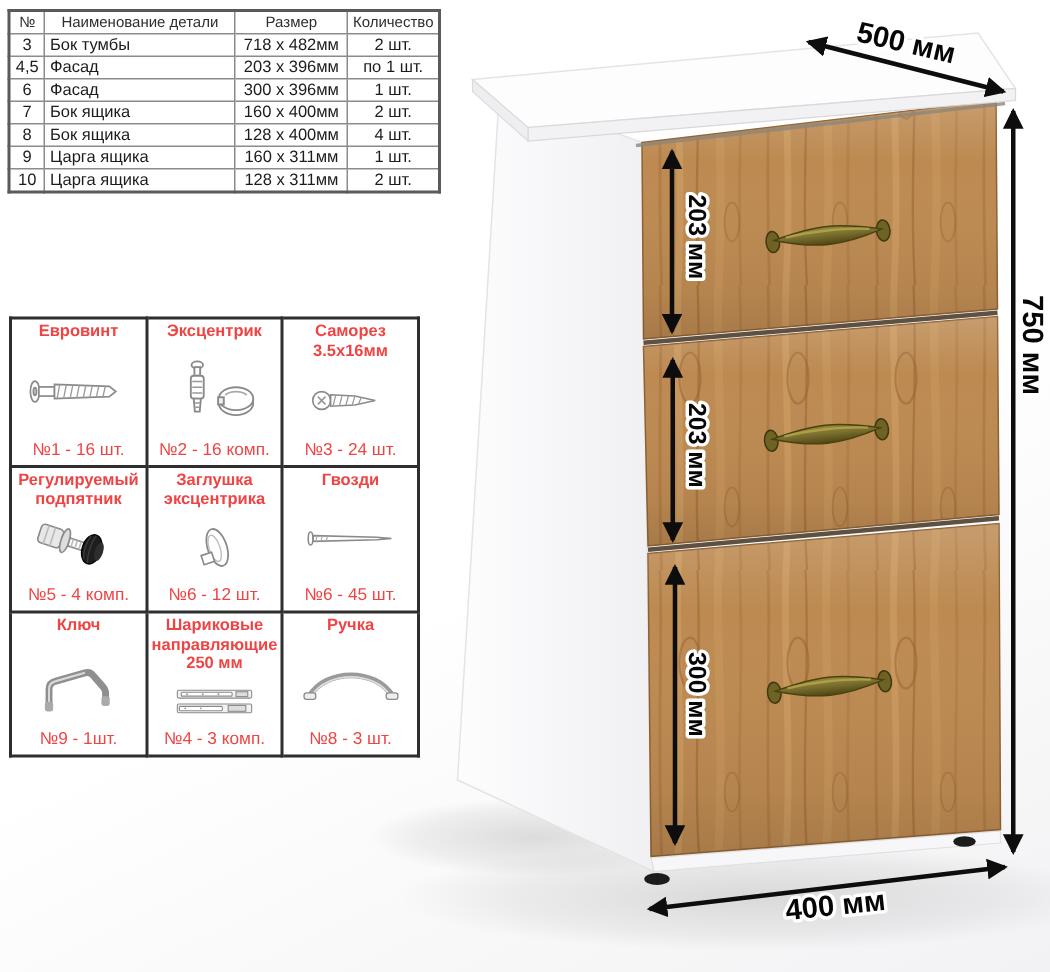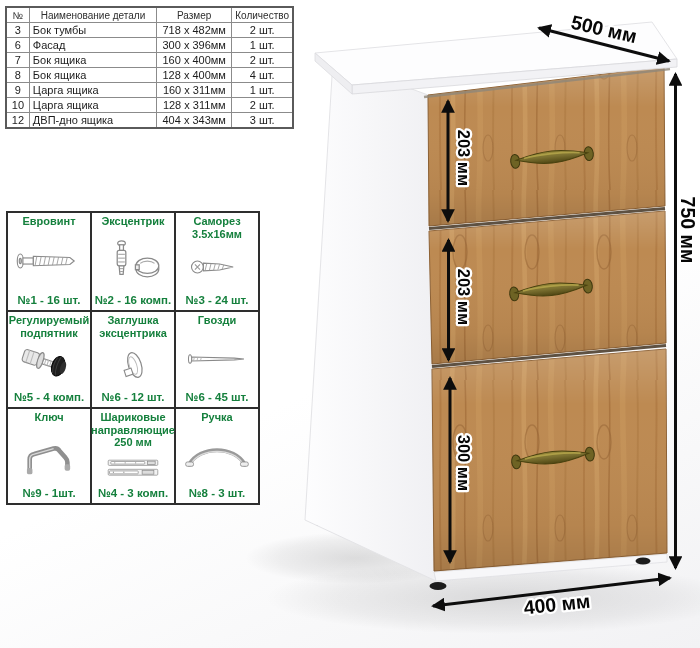"4,5" tr { html: none -> <tr> <td>4,5</td> <td>Фасад</td> <td>203 x 396мм</td> <td>по 1 шт.</td> </tr> }
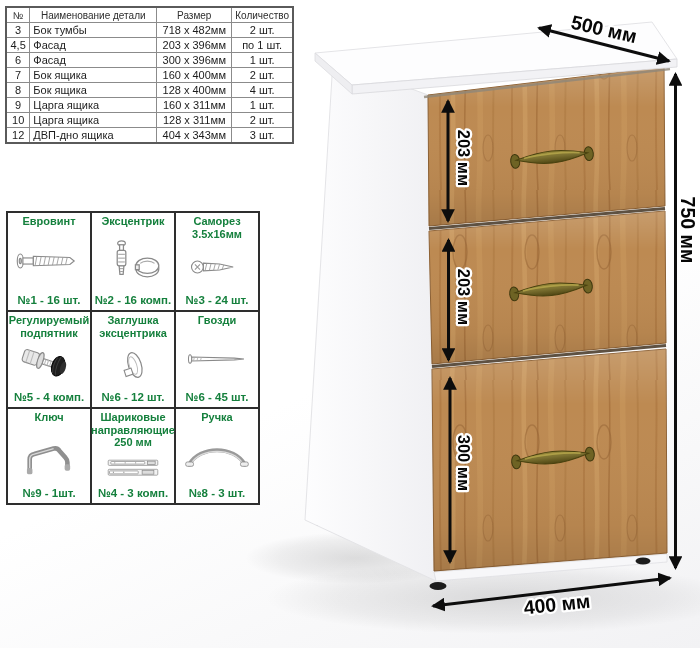"12" tr { html: <tr> <td>12</td> <td>ДВП-дно ящика</td> <td>404 x 343мм</td> <td>3 шт.</td> </tr> -> none }
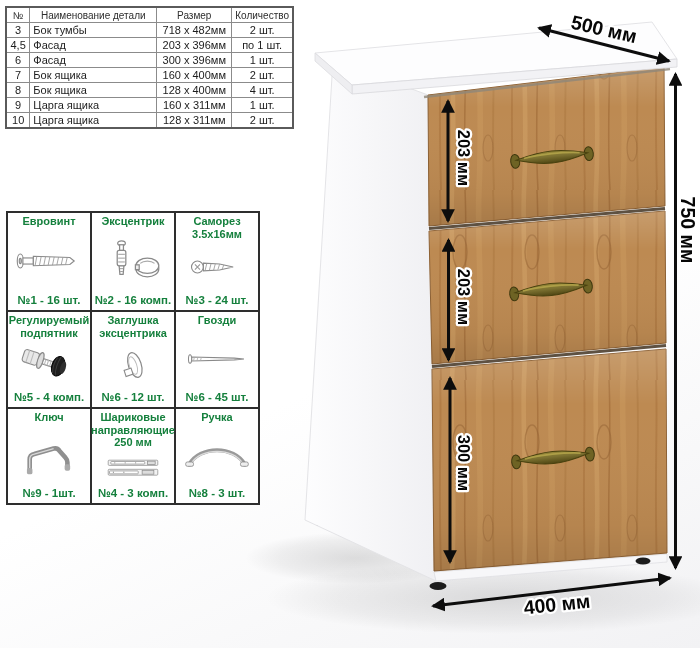"Евровинт" table.hw { color: #15803d -> #ef4444; width: 254px -> 274px }
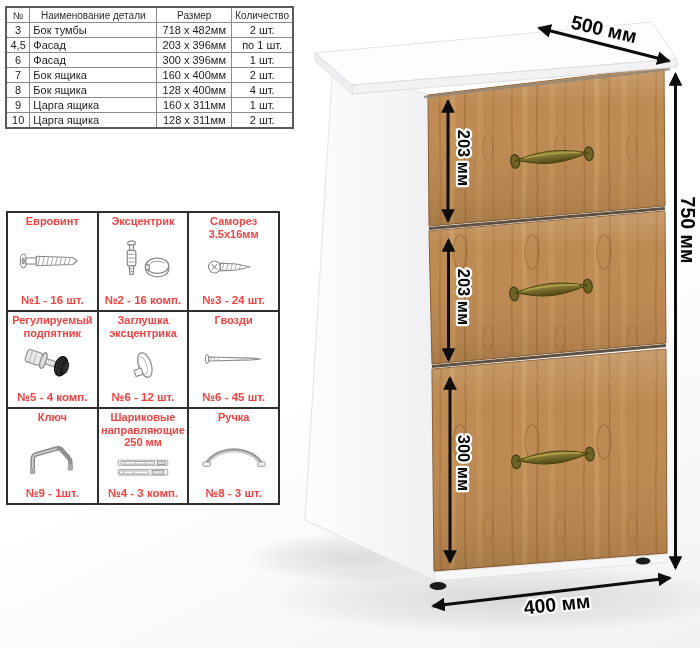"№1 - 16 шт." .hw-count { font-weight: bold -> normal }
